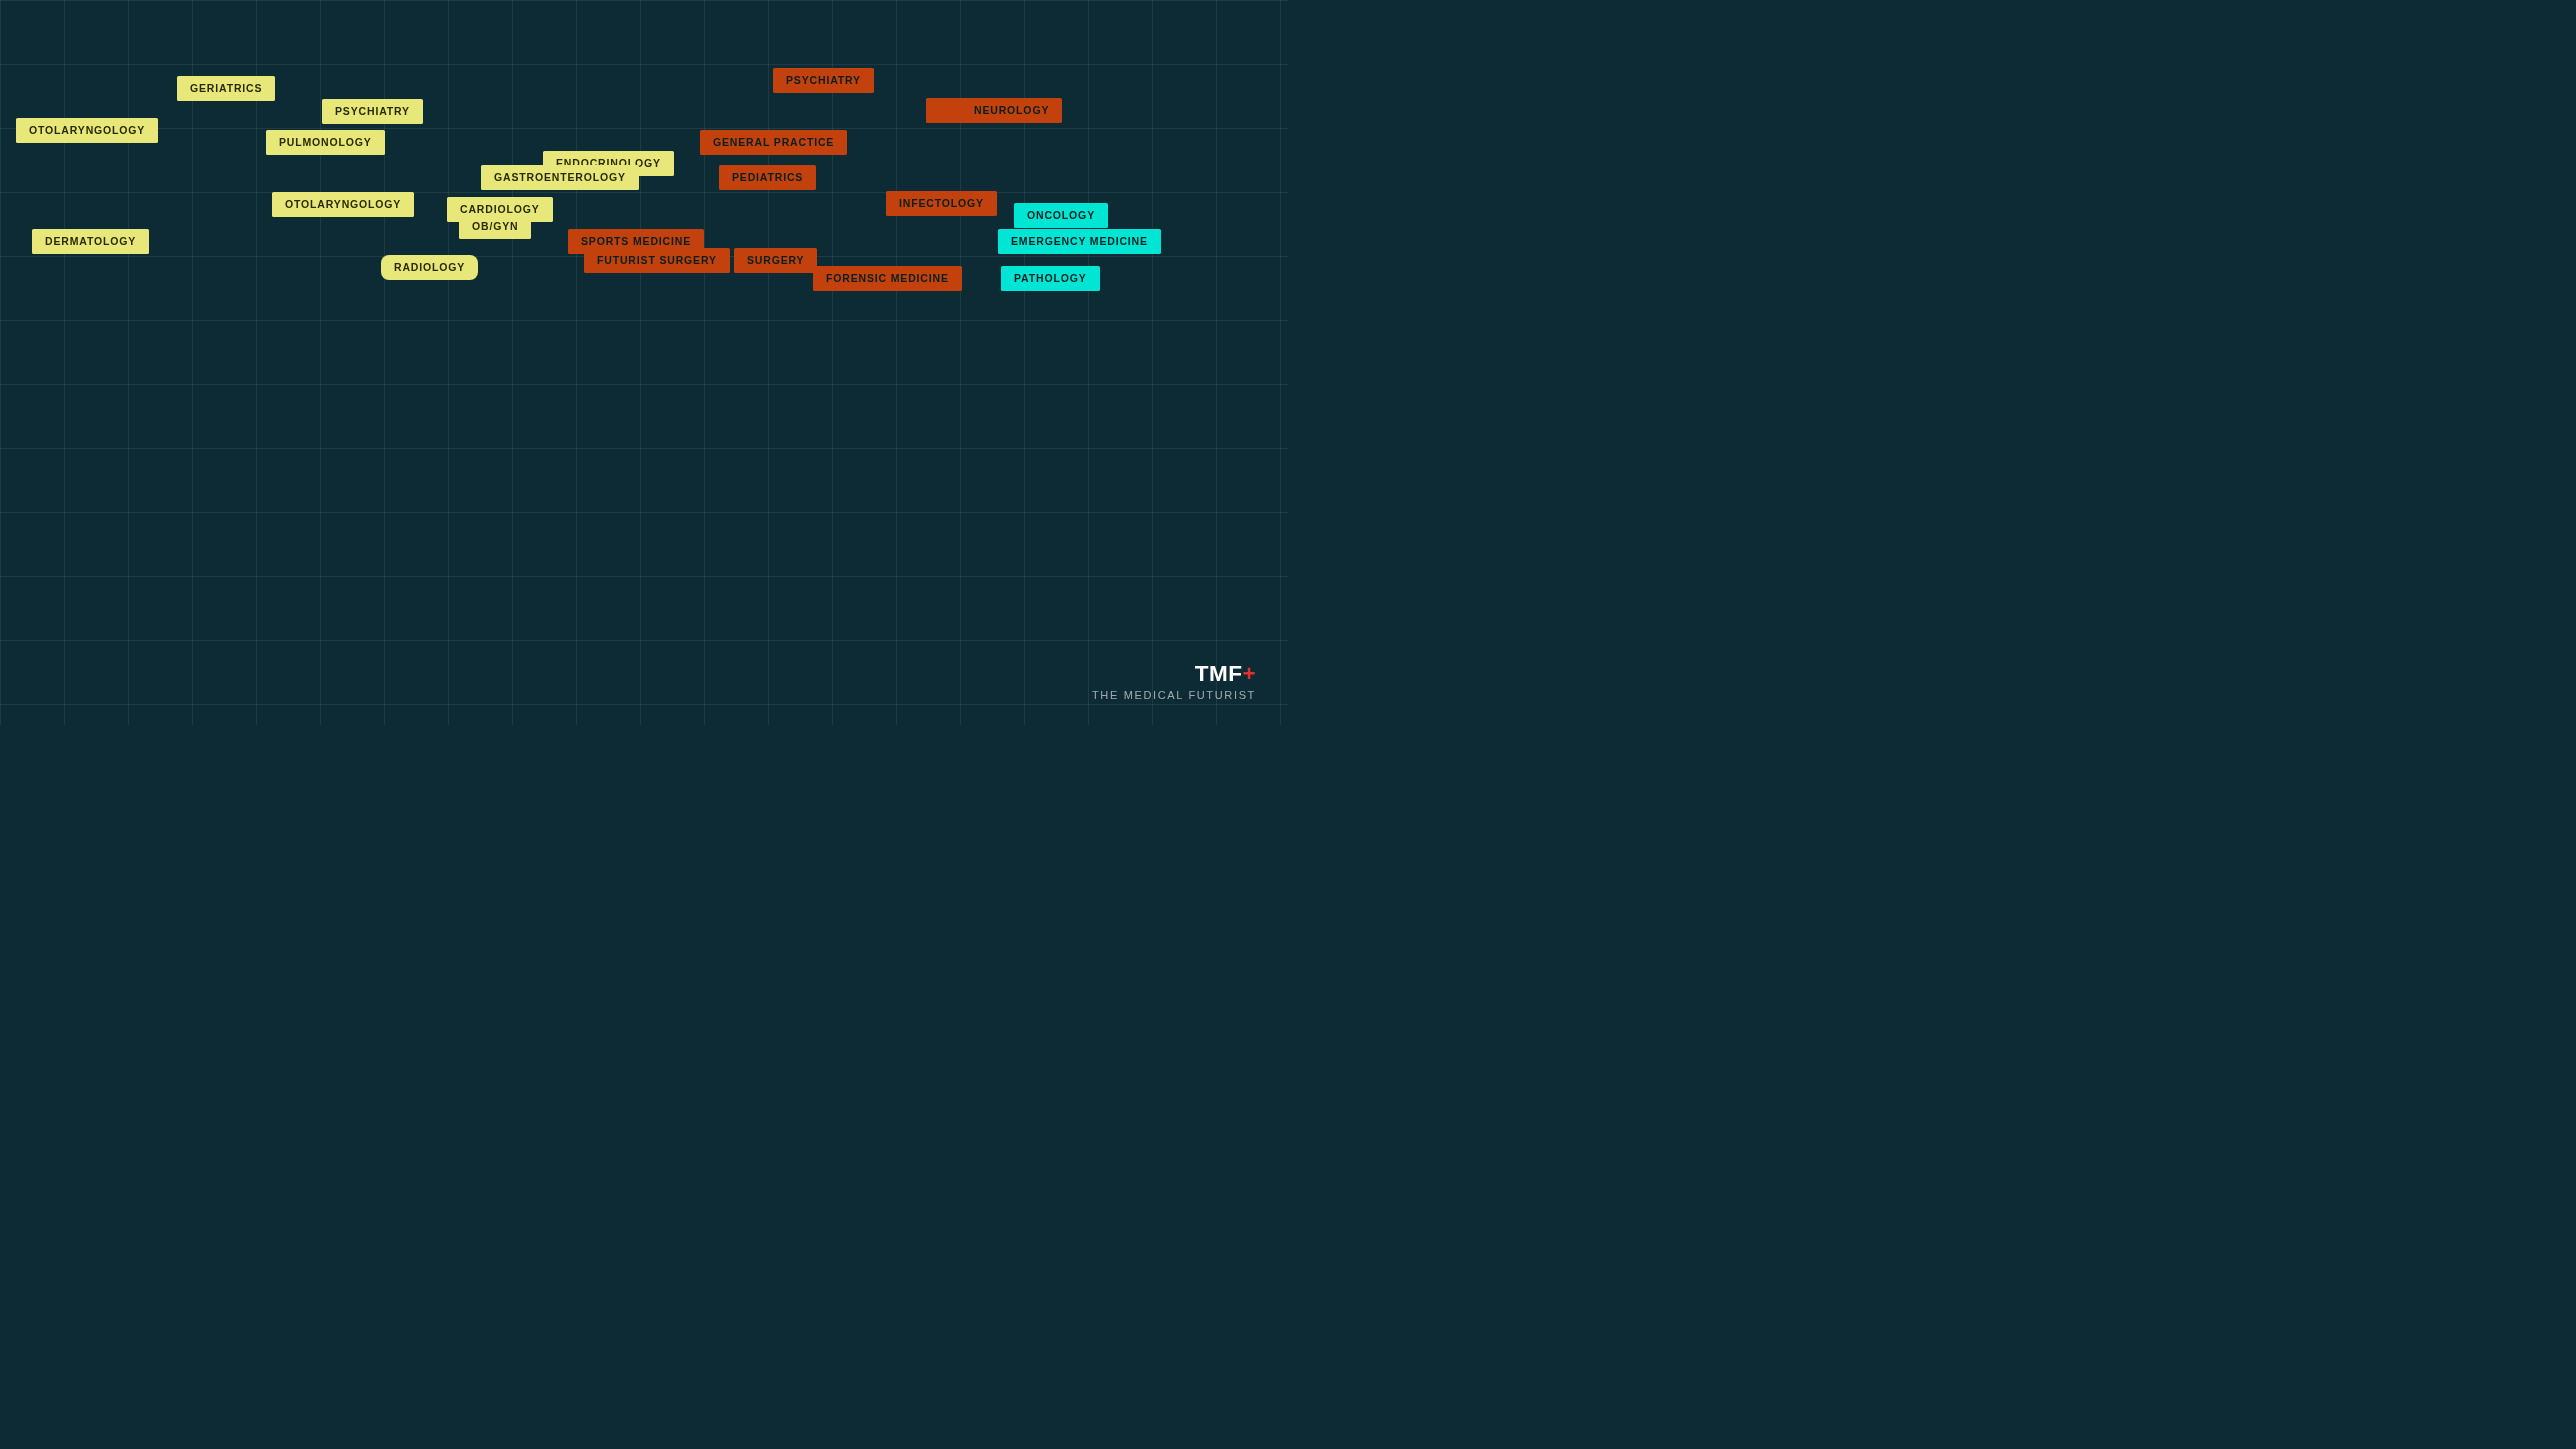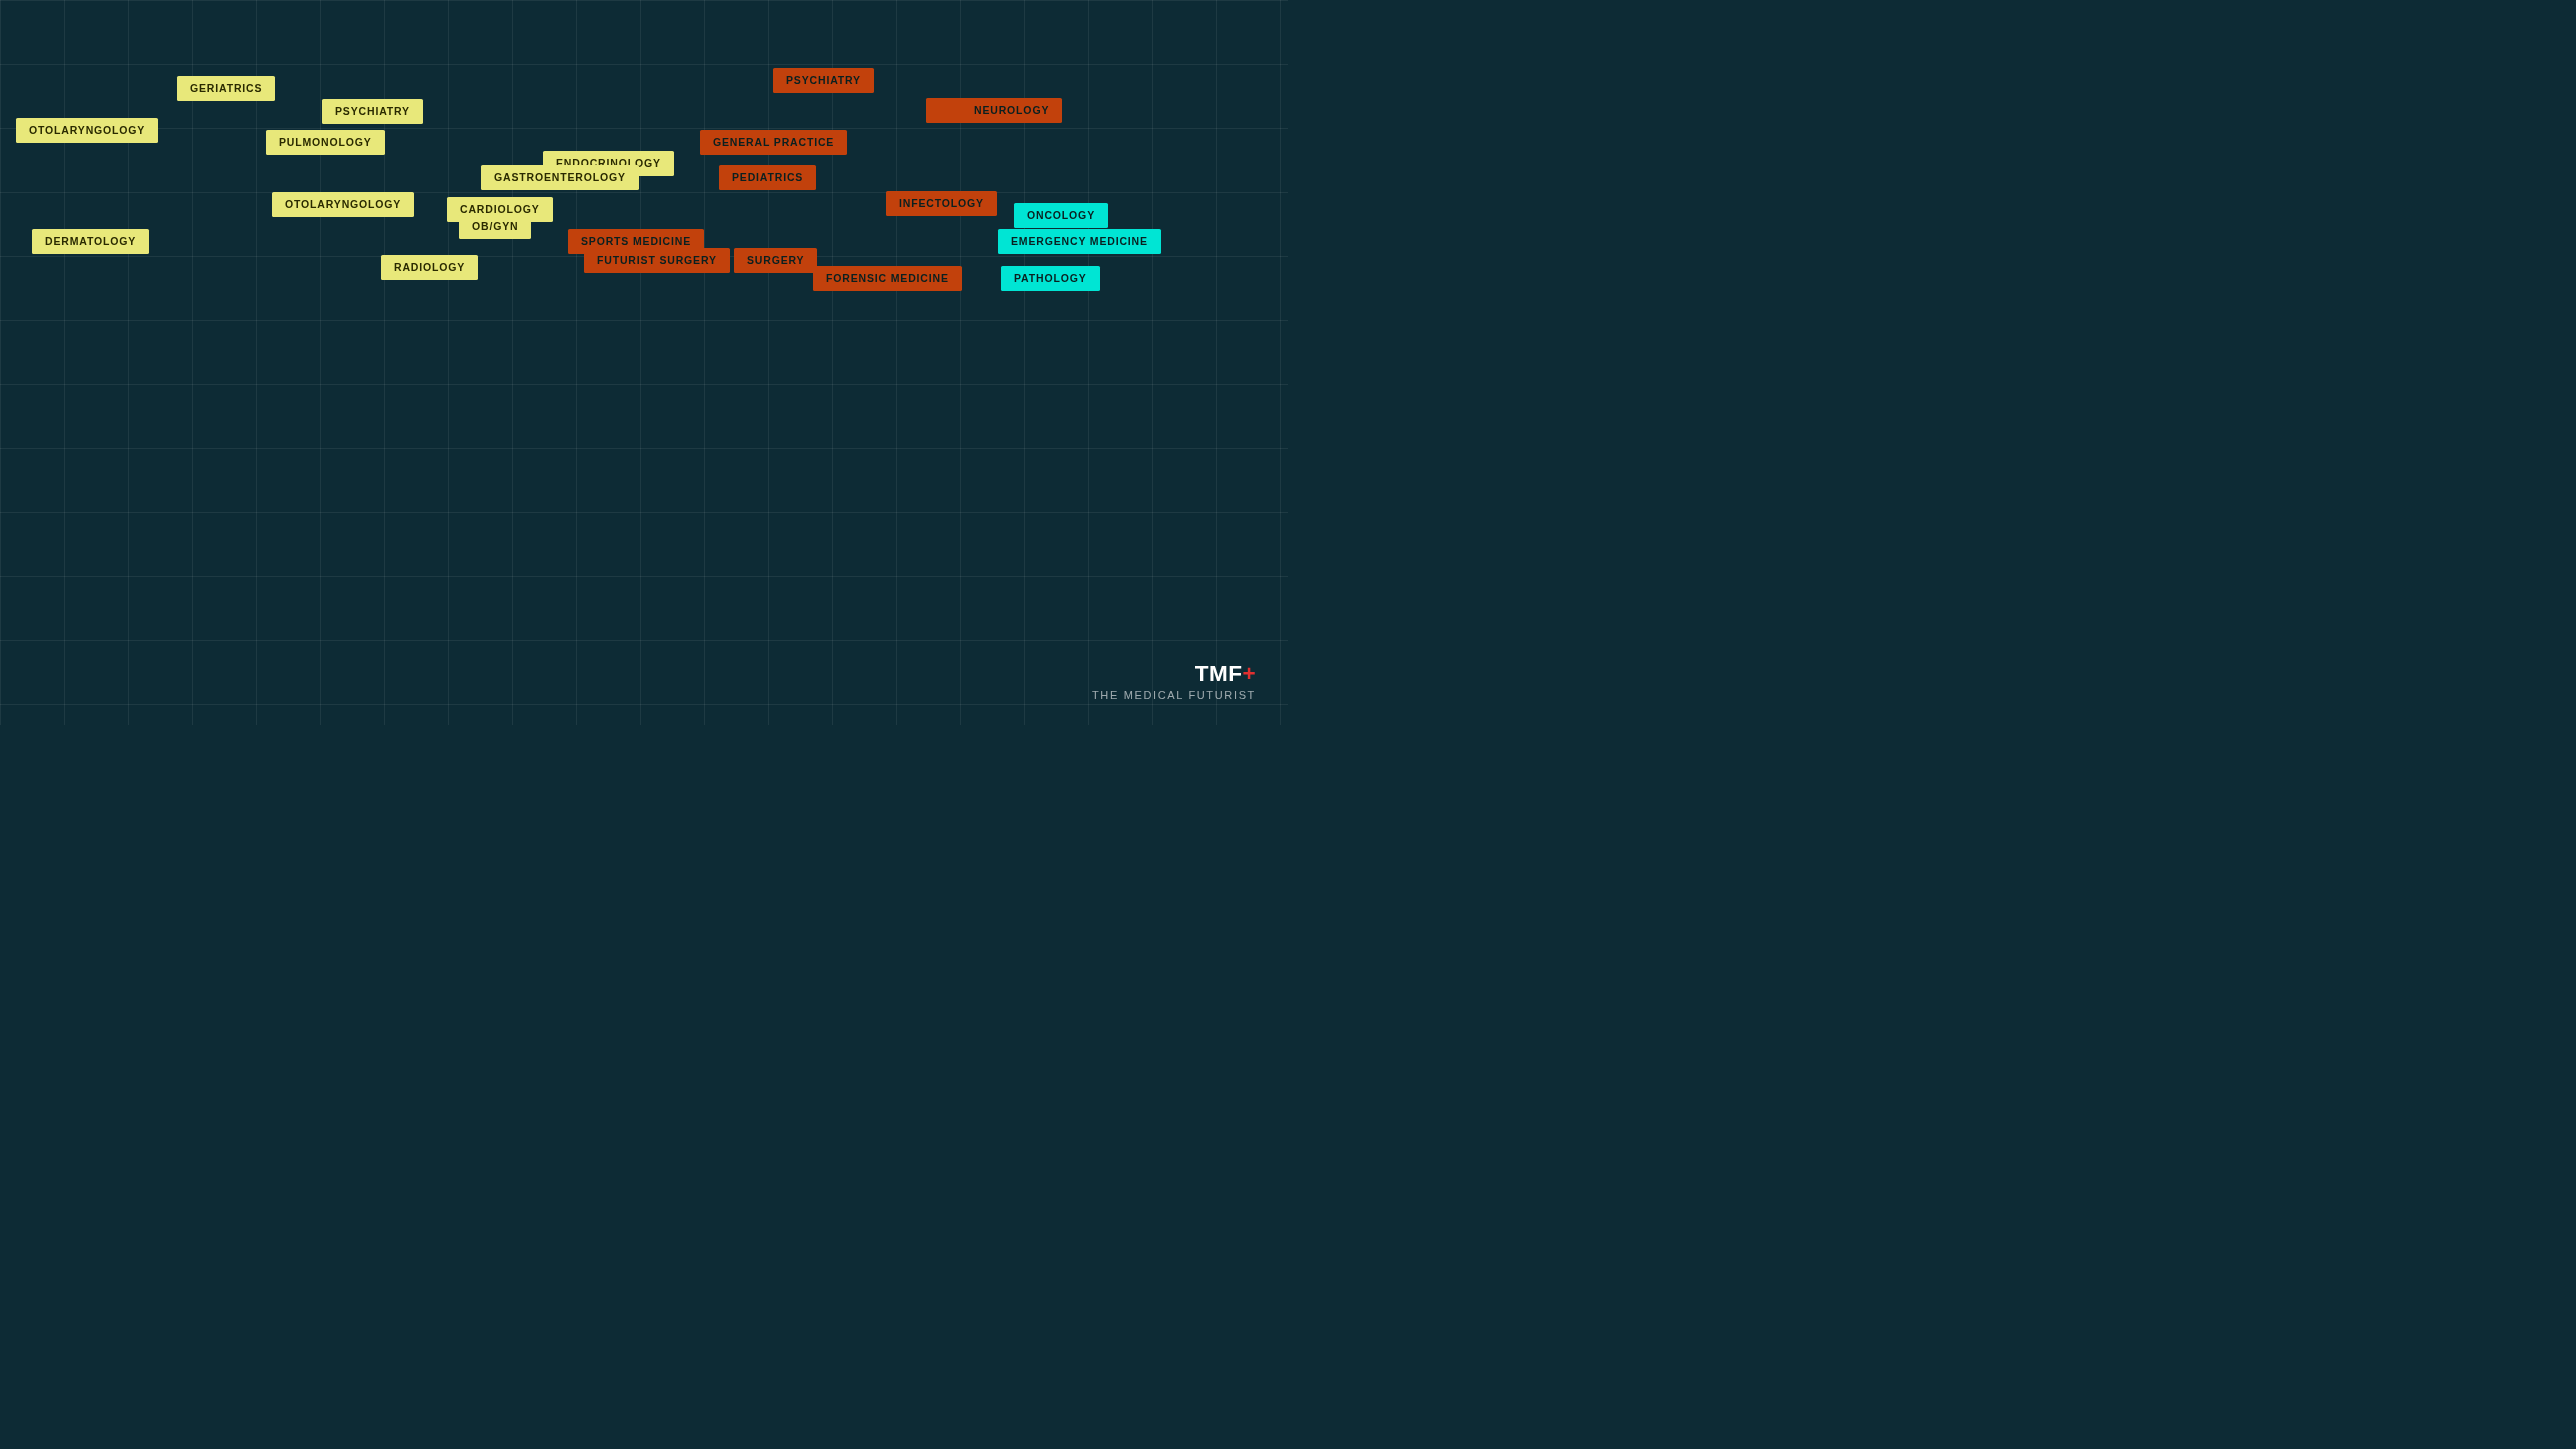"RADIOLOGY" div.tag { border-radius: none -> 8px }
